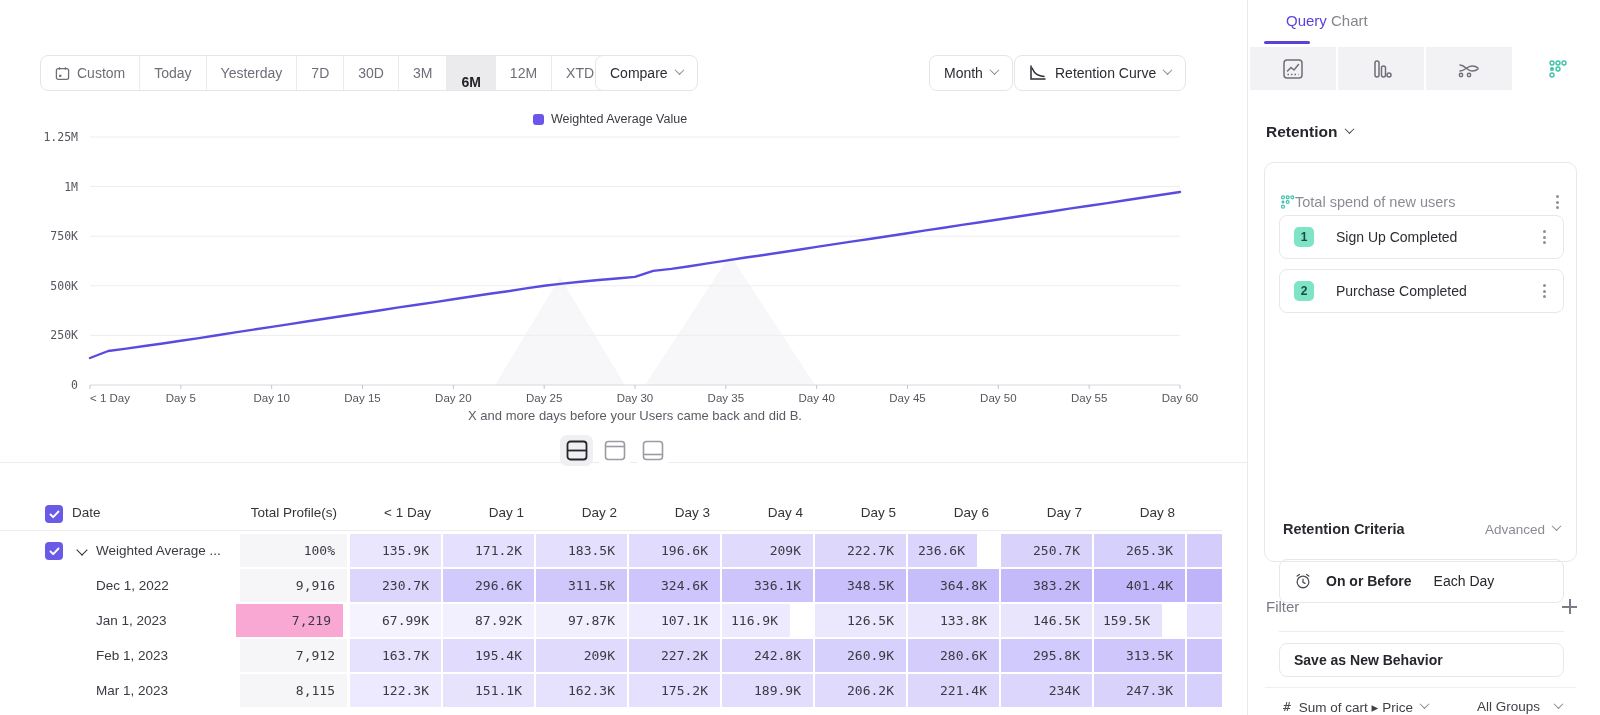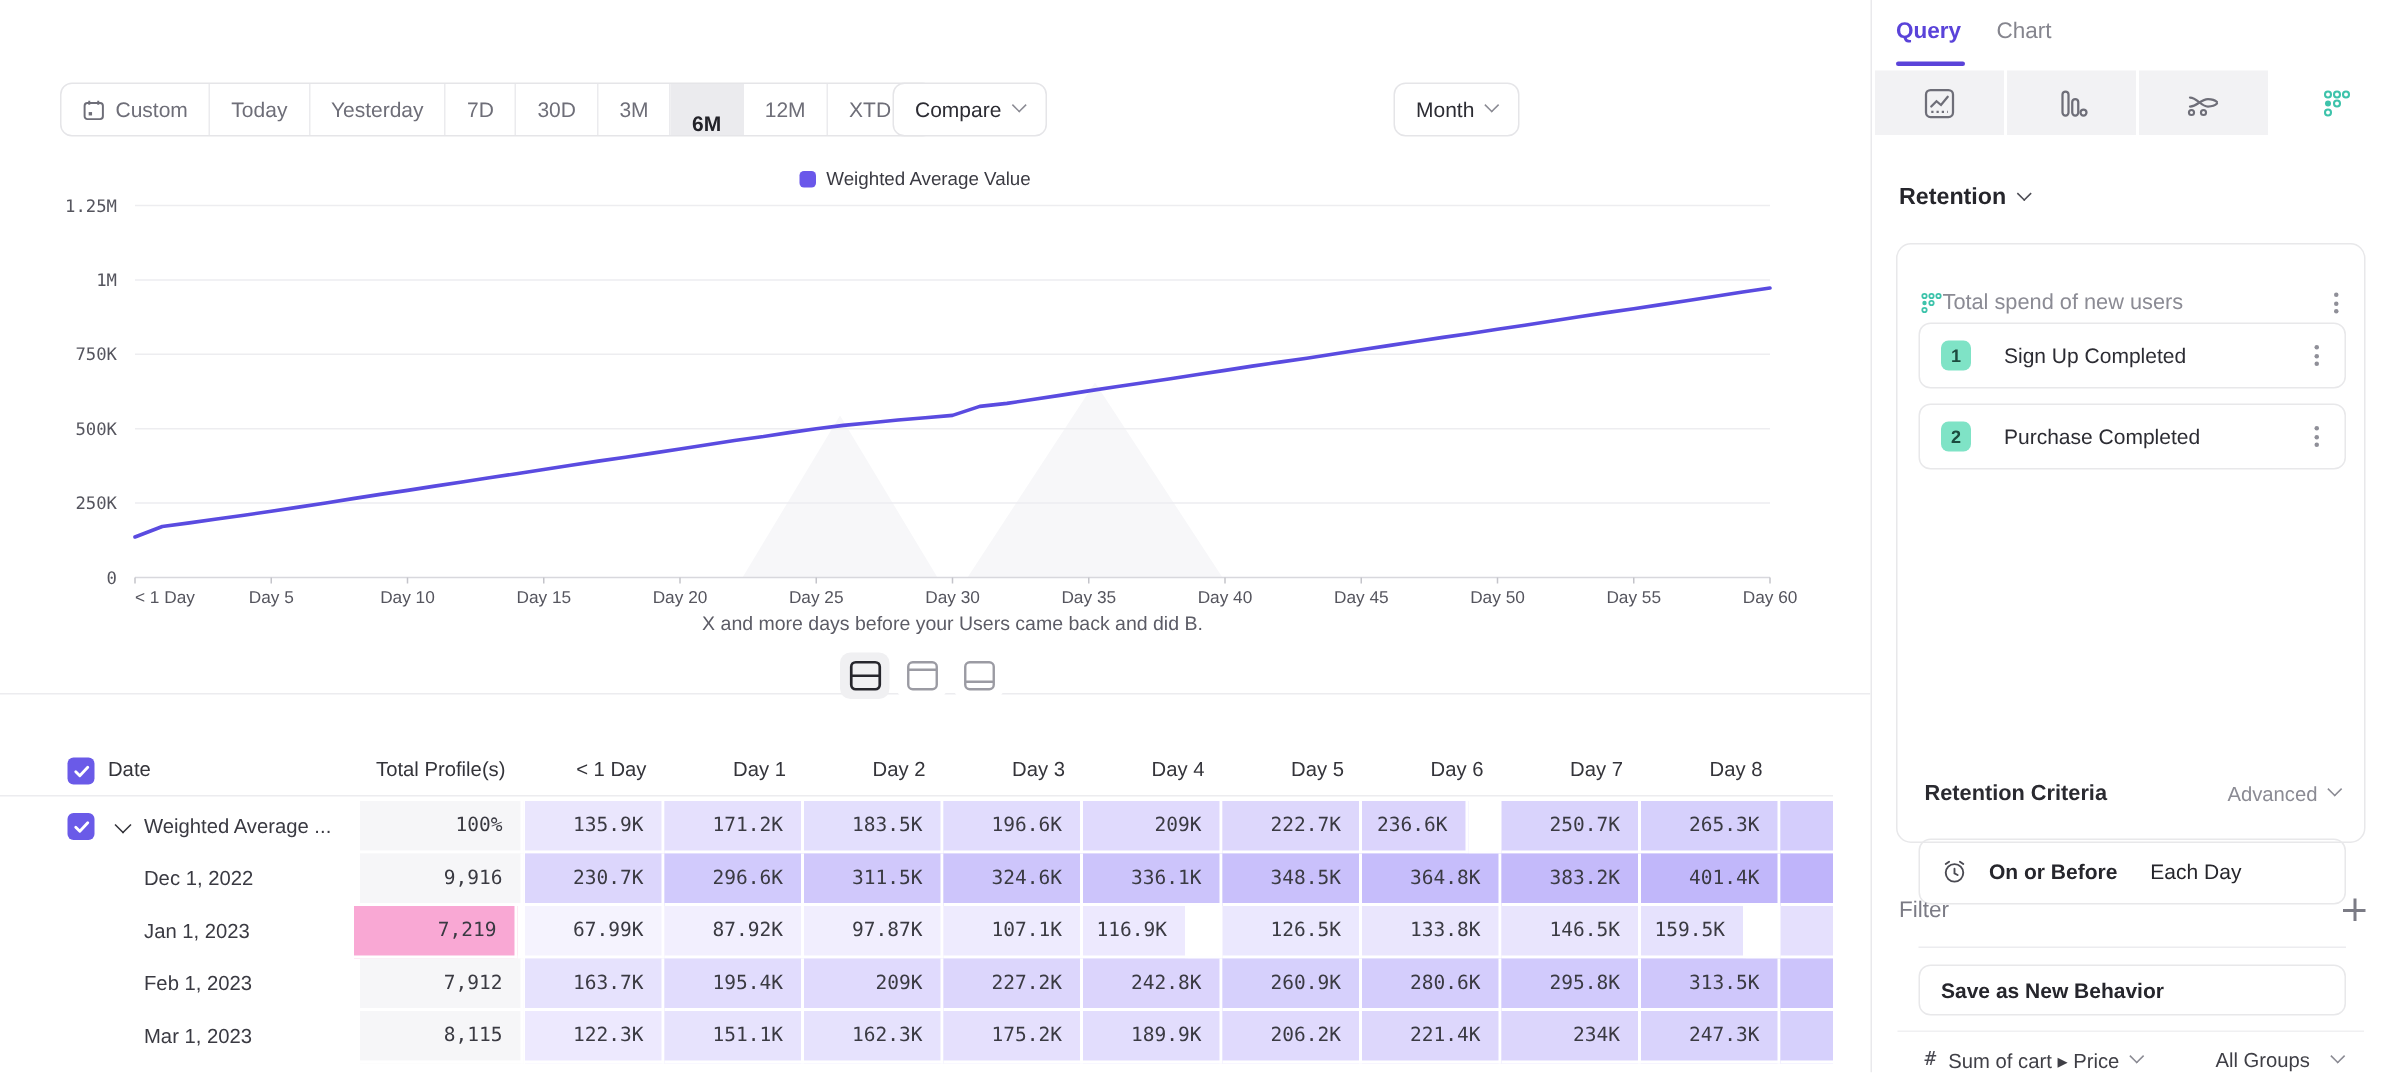"Query" .tab.active { font-weight: 700 -> 400; margin-left: none -> 22px }
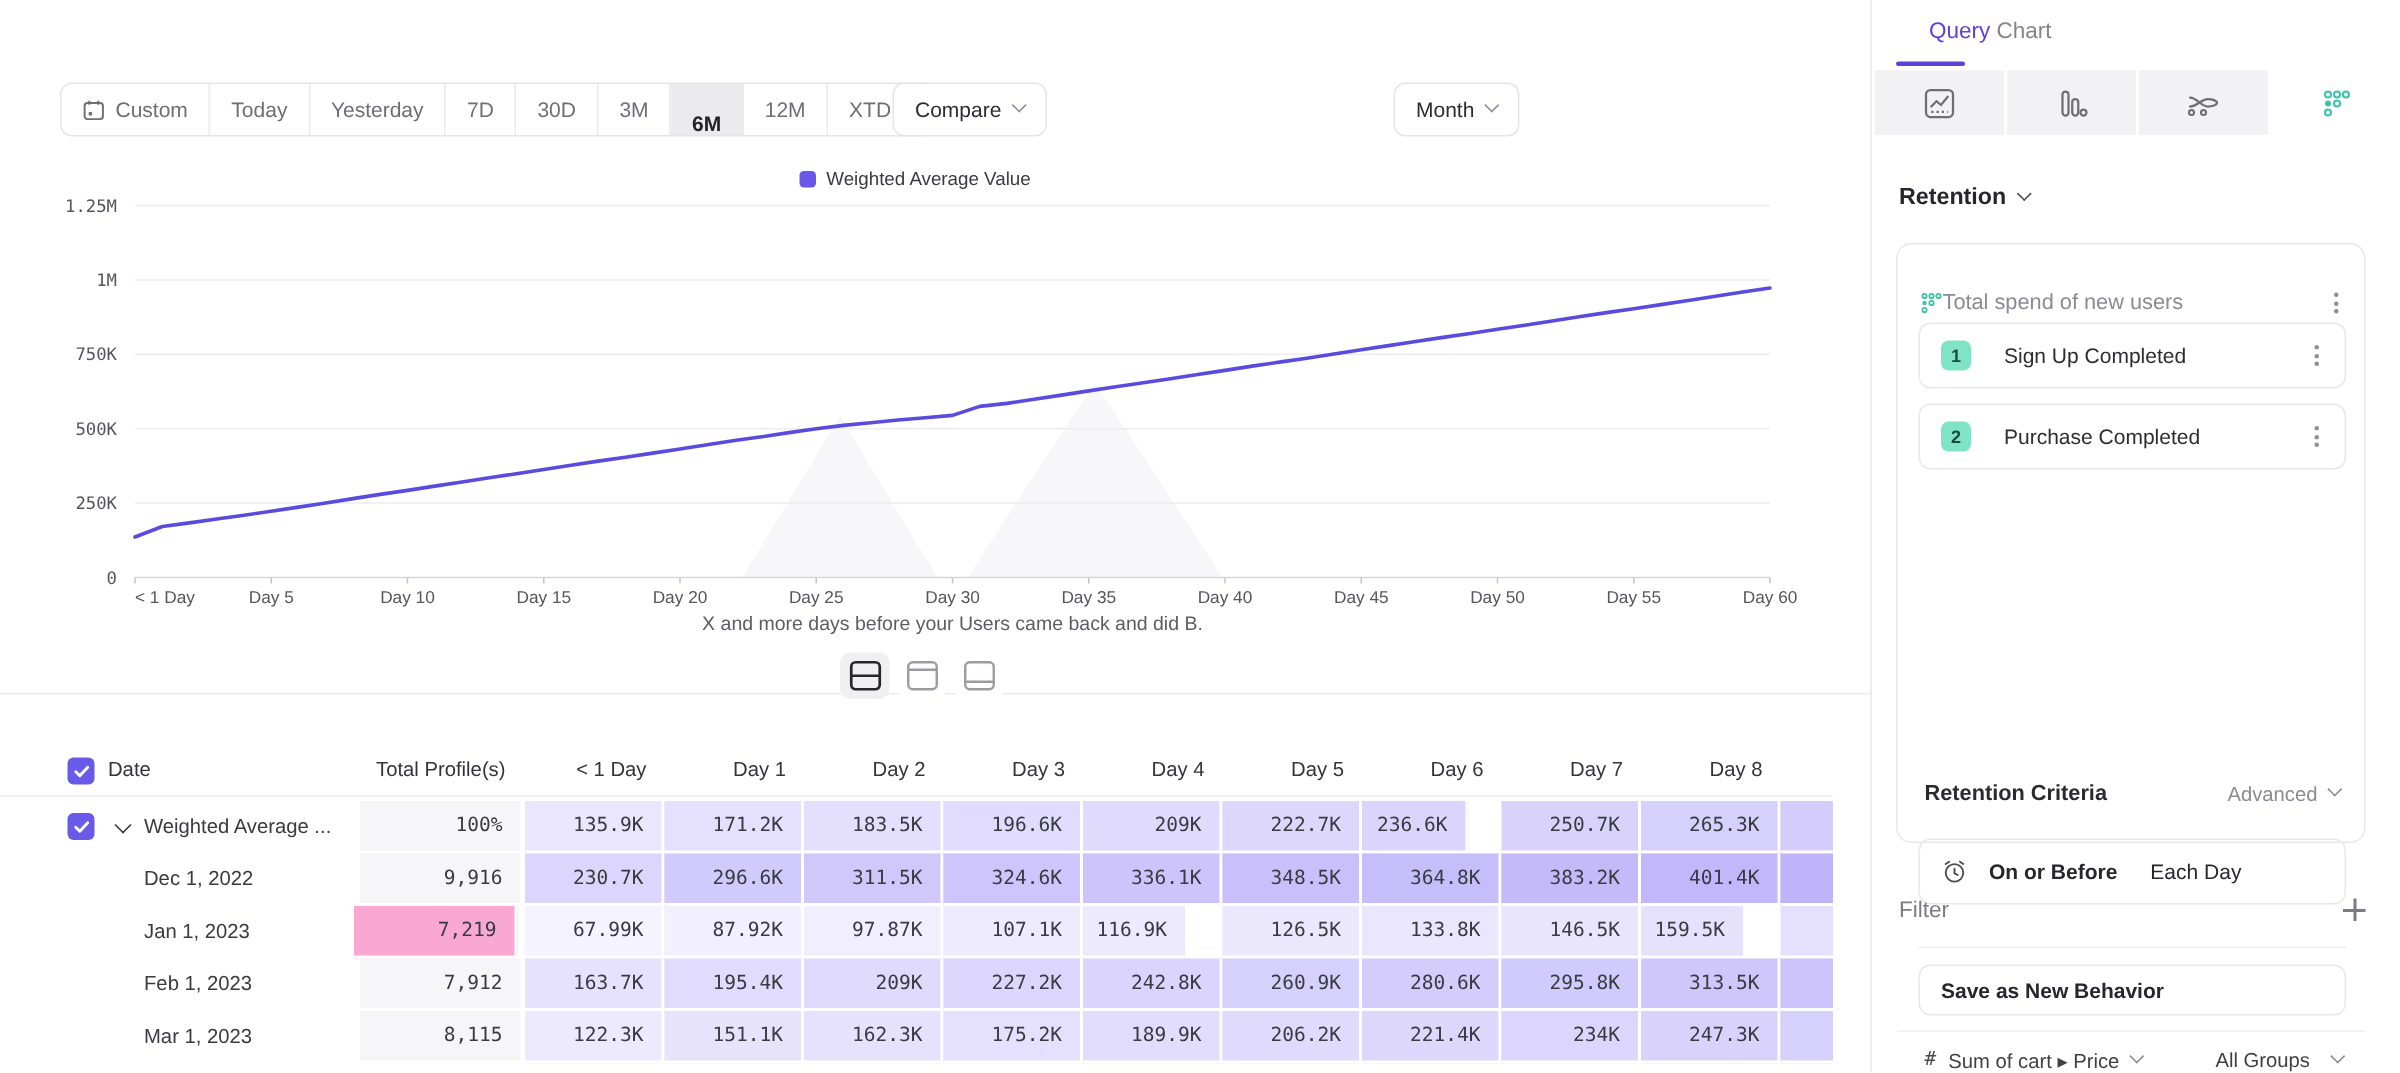"Retention Curve" button.btn { html: none -> <button> <svg> <path></path> <path></path> </svg> <span>Retention Curve</span> <span></span> </button> }
